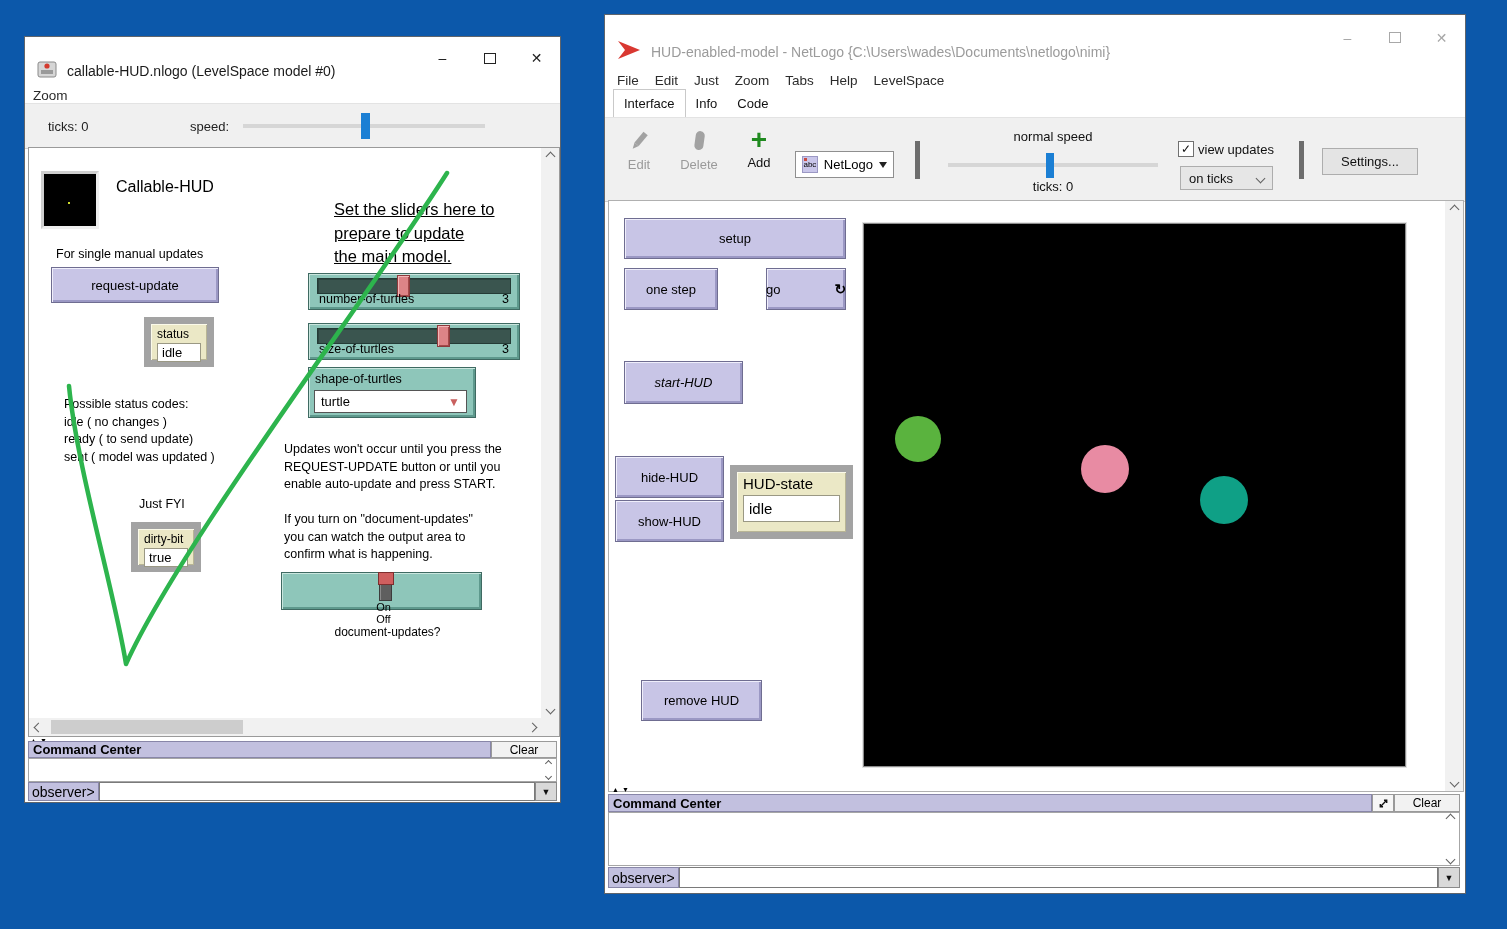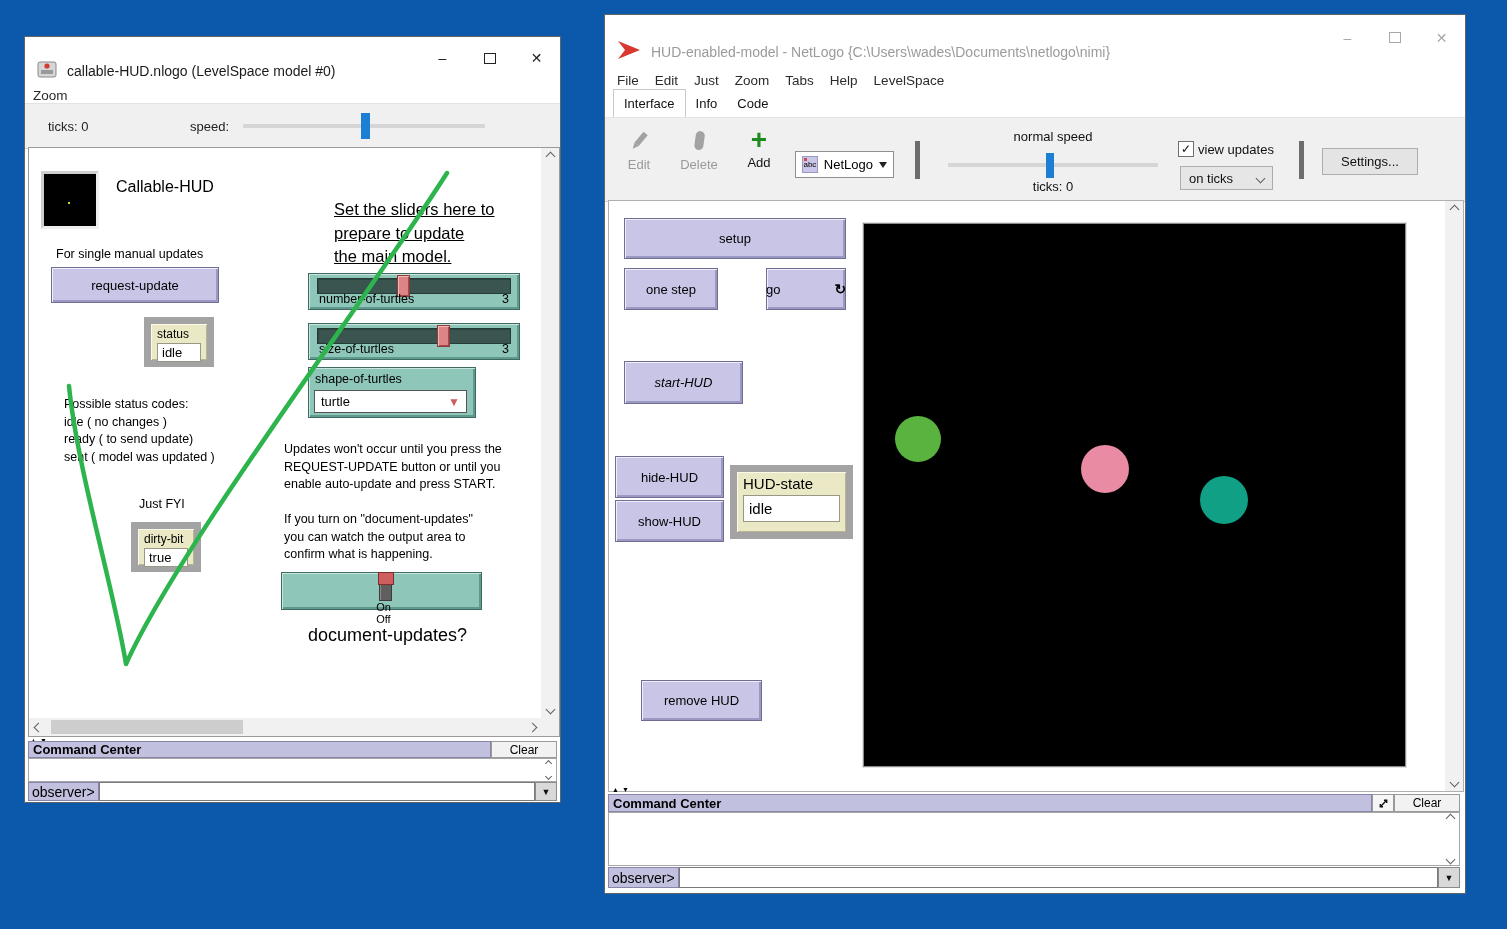"document-updates?" .swlabel { font-size: 18px -> 12px }
